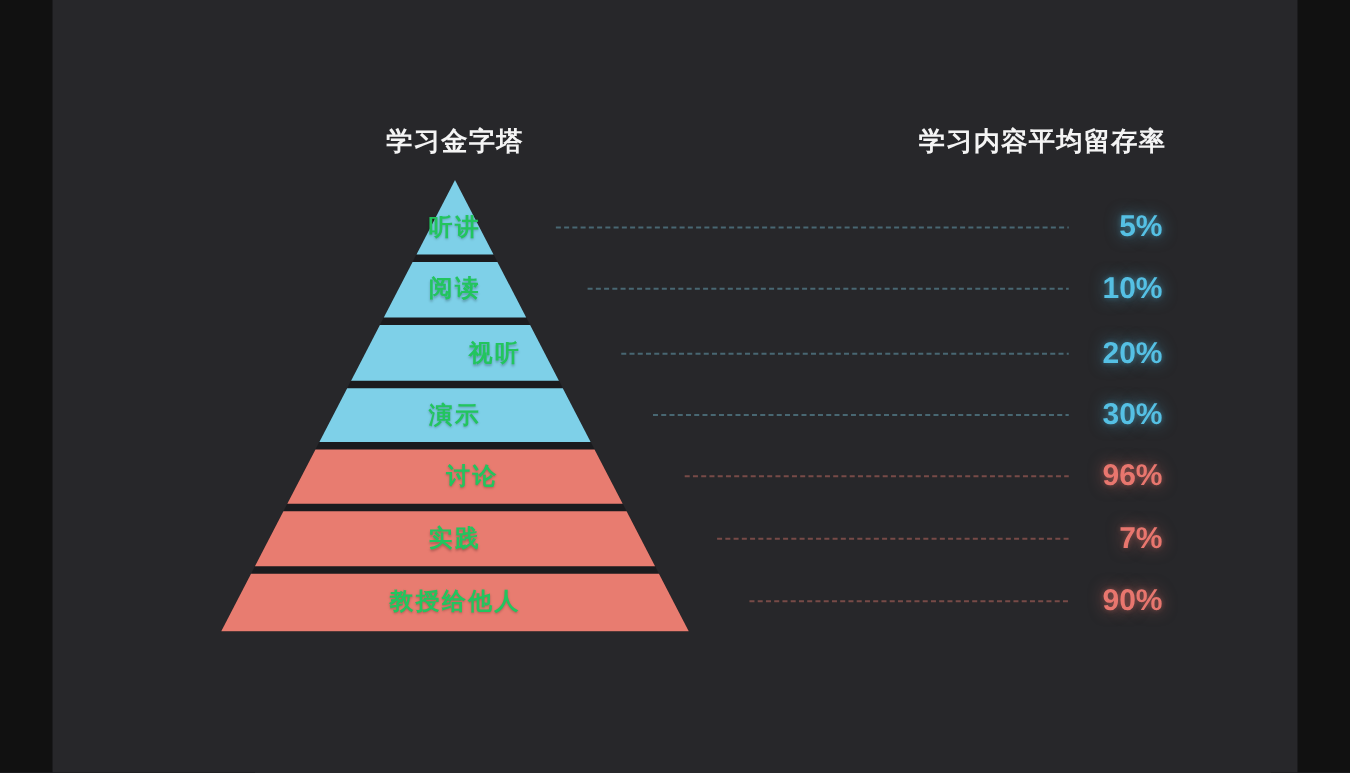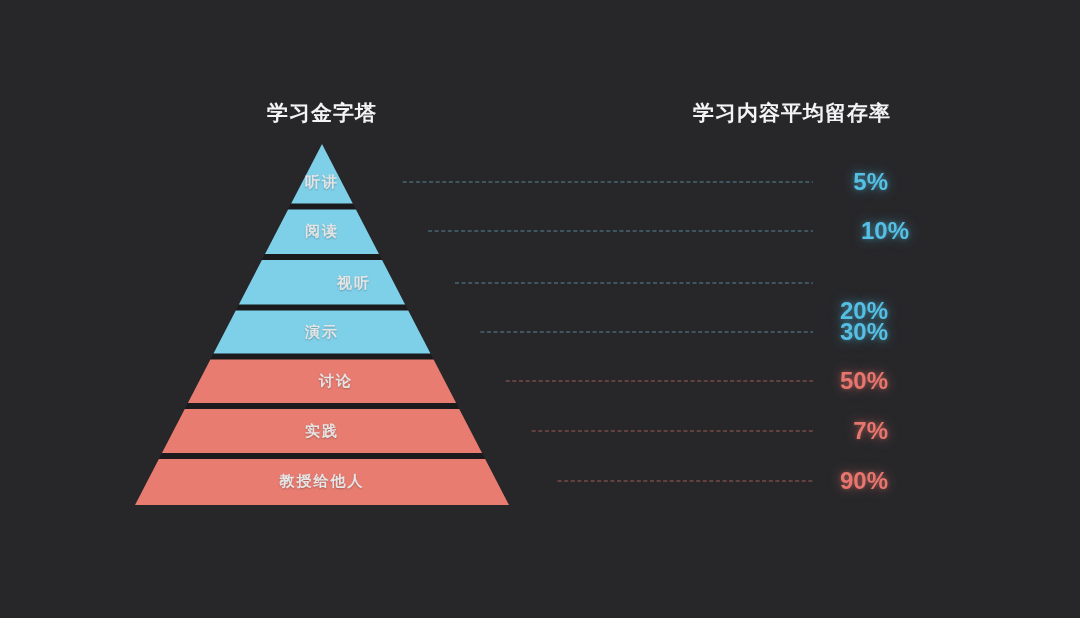"学习金字塔" #canvas { width: 1080px -> 996px }
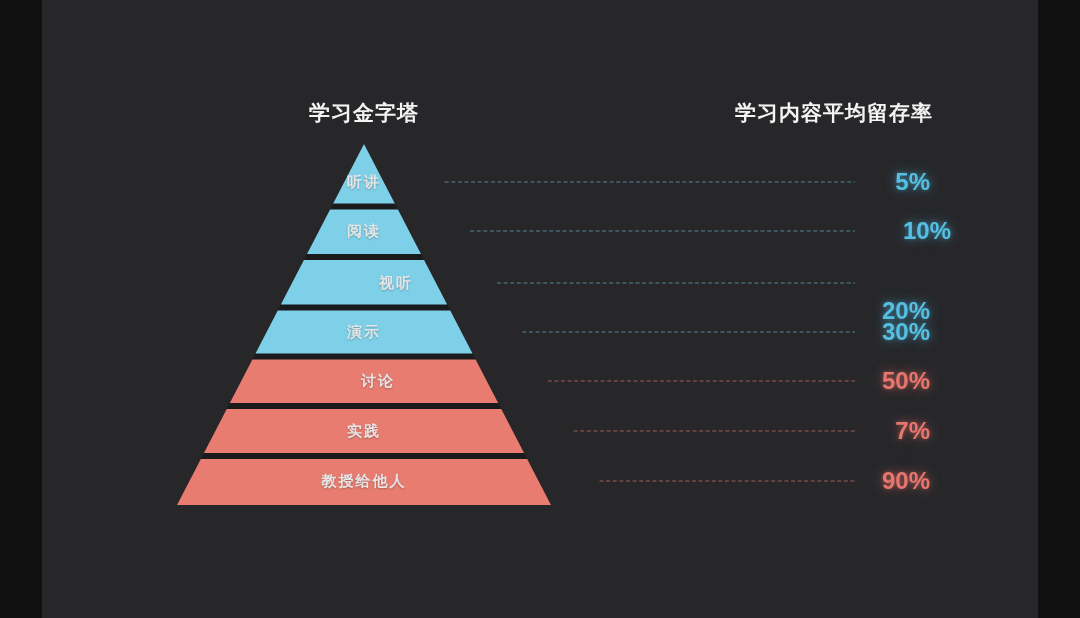"听讲" .level-label { color: #e5e5e5 -> #22c55e; font-size: 15px -> 19px }
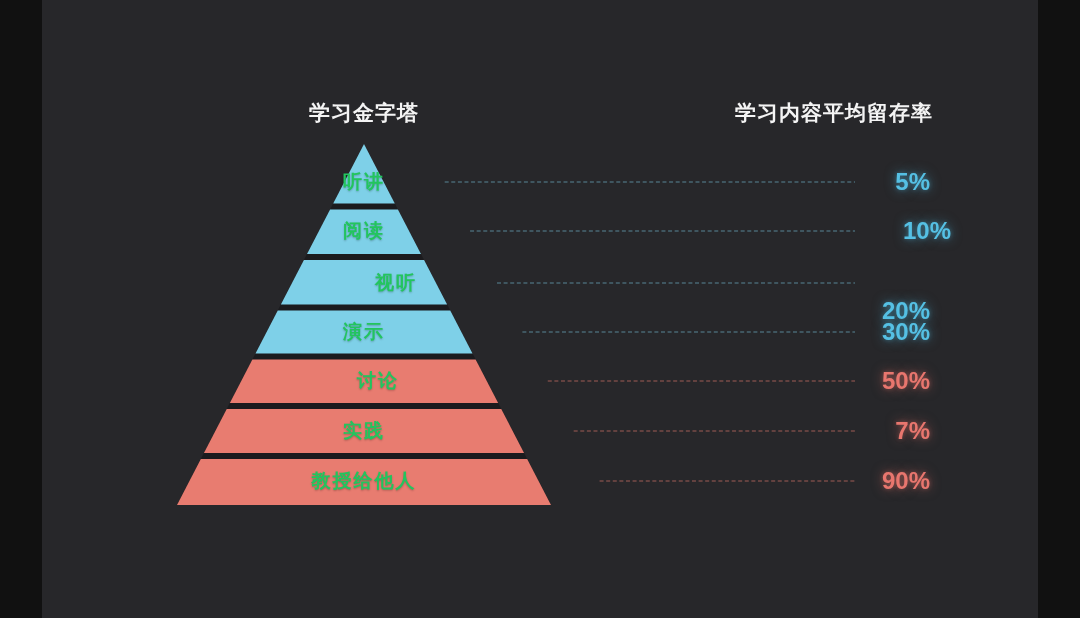"10%" div.pct { left: 819px -> 798px }
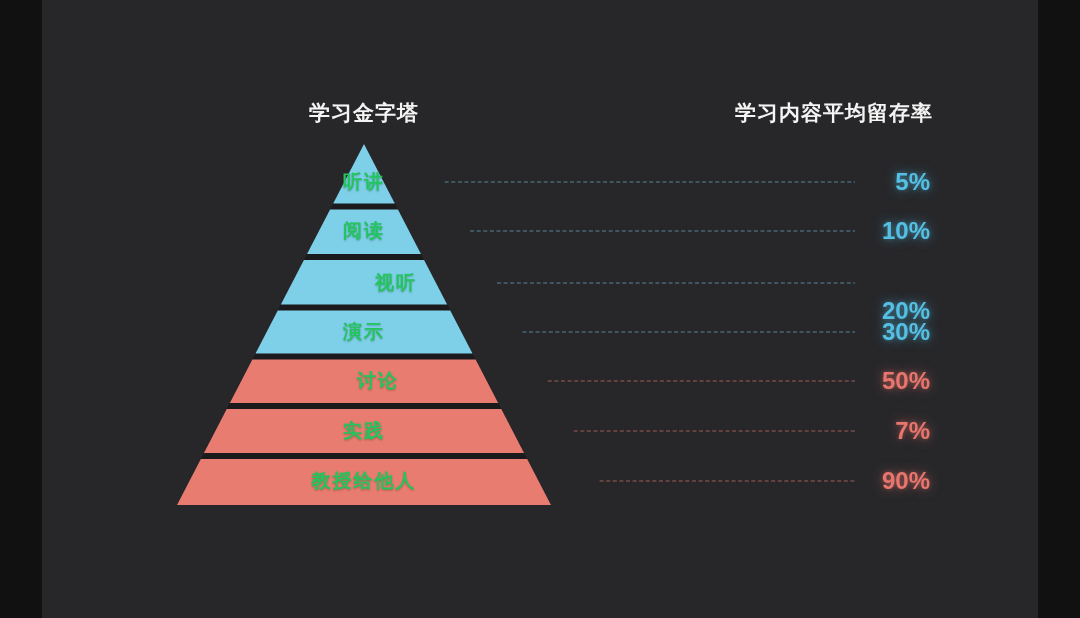"20%" div.pct { margin-top: 28px -> none }
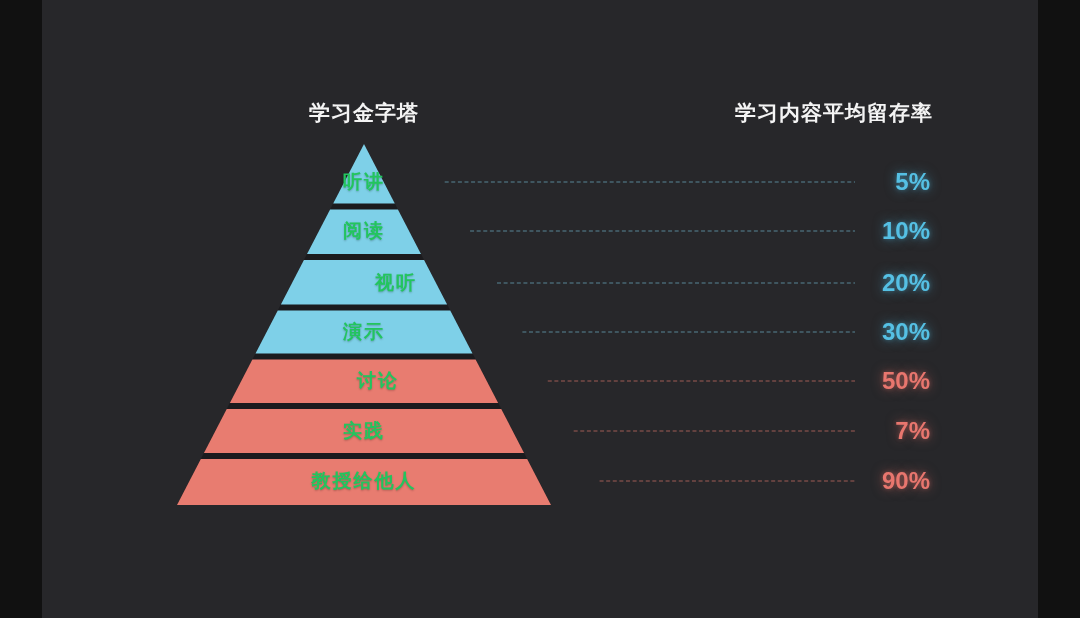"50%" div.pct { text: 50% -> 96% }
